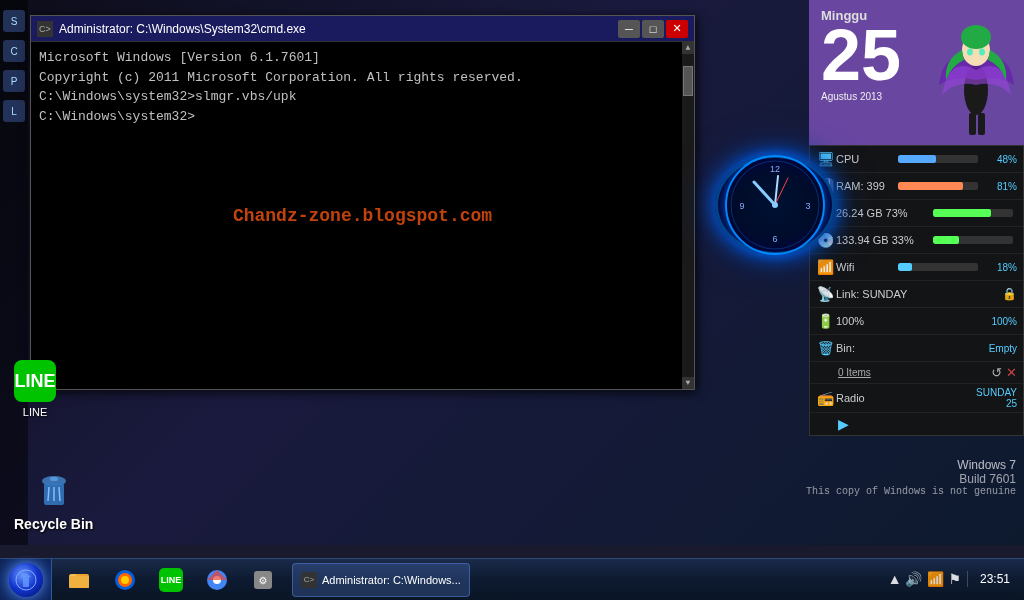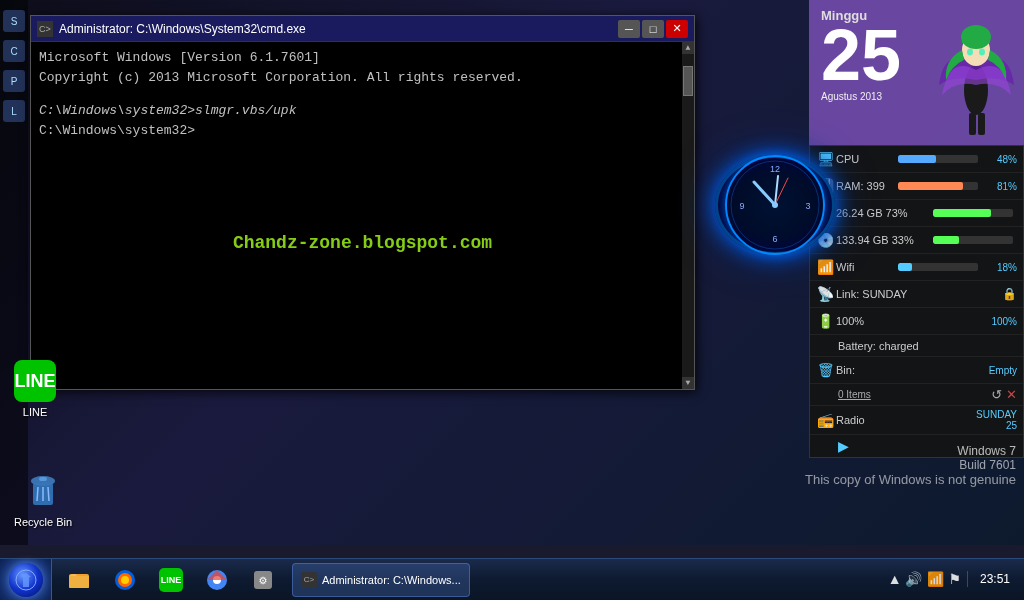"Copyright (c) 2013 Microsoft" div { text: 2013 -> 2011 }
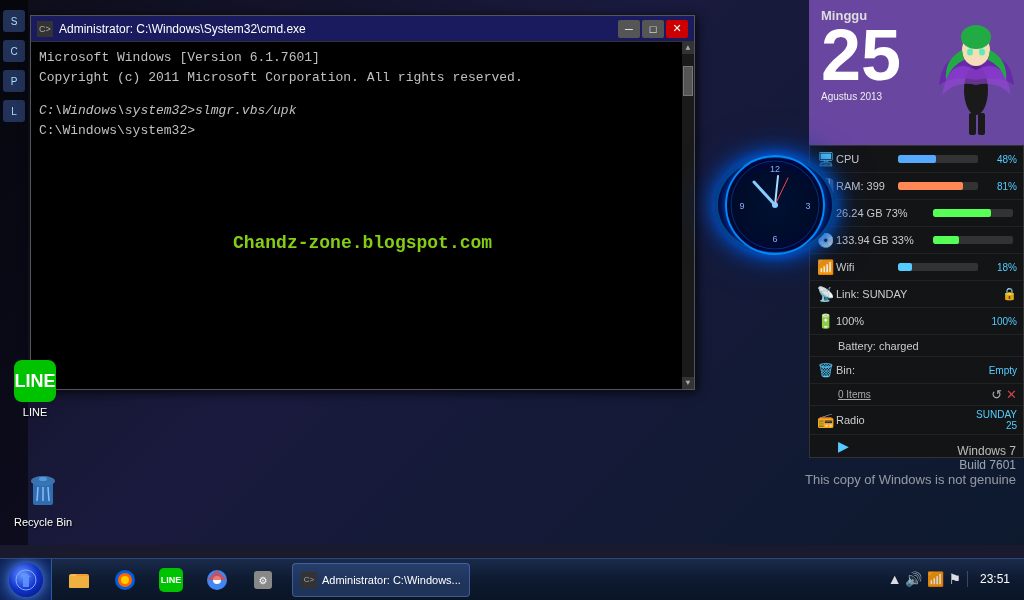"C:\Windows\system32>slmgr.vbs/upk" div { font-style: italic -> none; margin-top: 14px -> 0 }
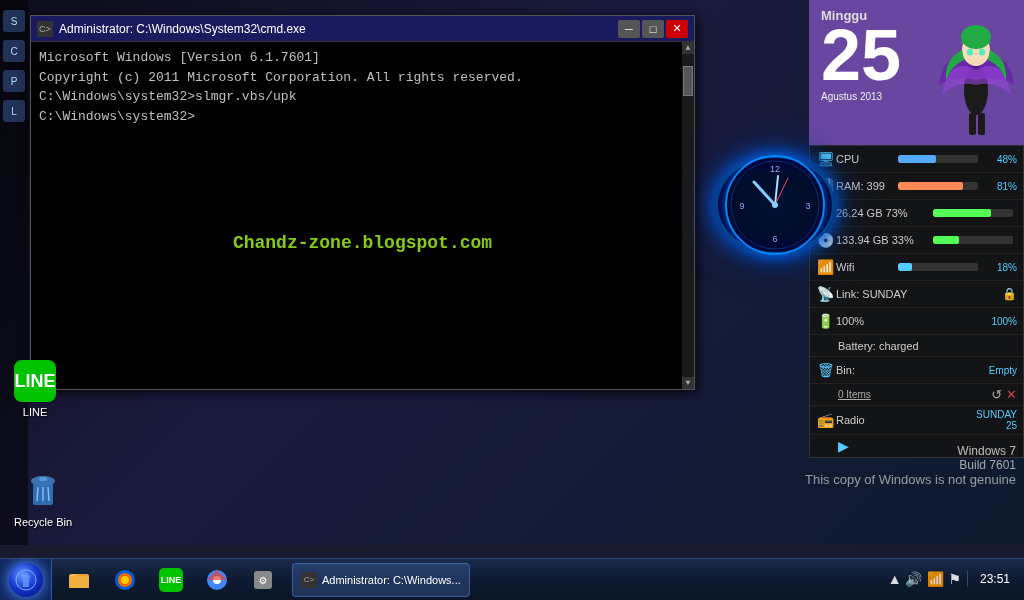"Chandz-zone.blogspot.com" .cmd-watermark { color: #84cc16 -> #c2410c; margin-top: 27px -> none }
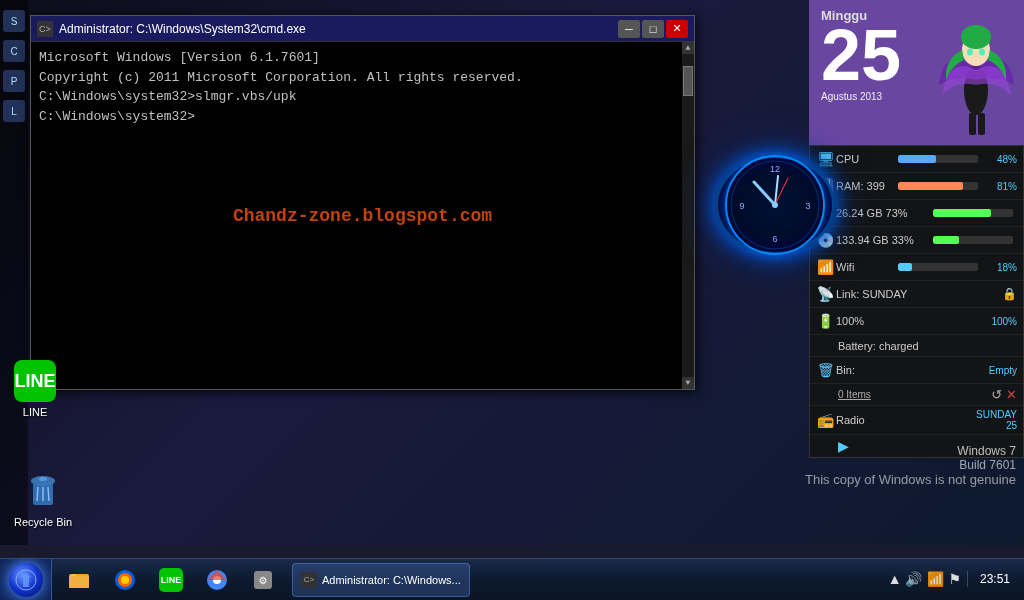"Battery: charged" div.sysmon-row { html: <div> <span>Battery: charged</span> </div> -> none }
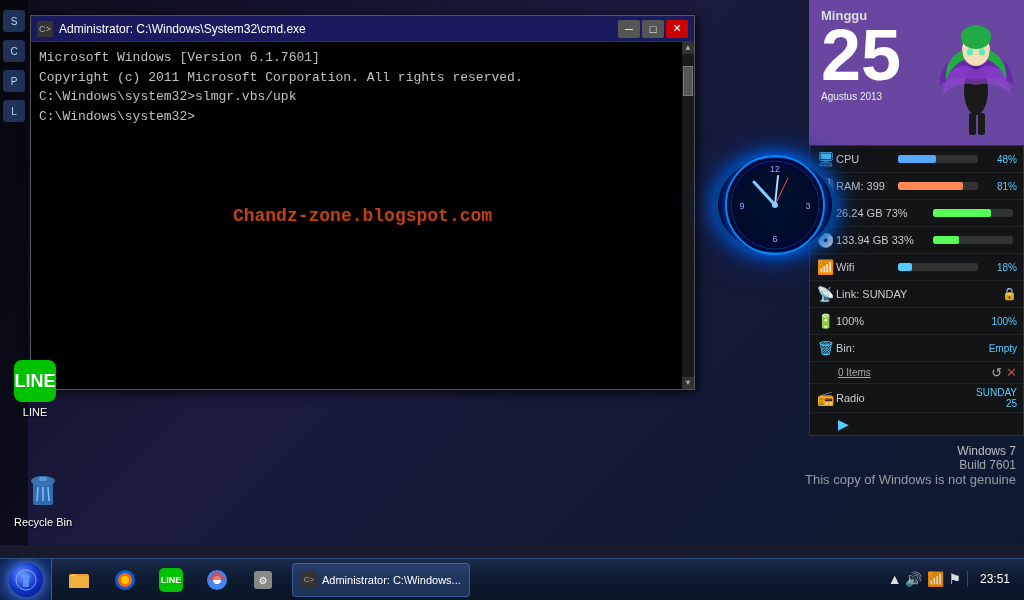"Windows 7" .not-genuine { bottom: 58px -> 48px }
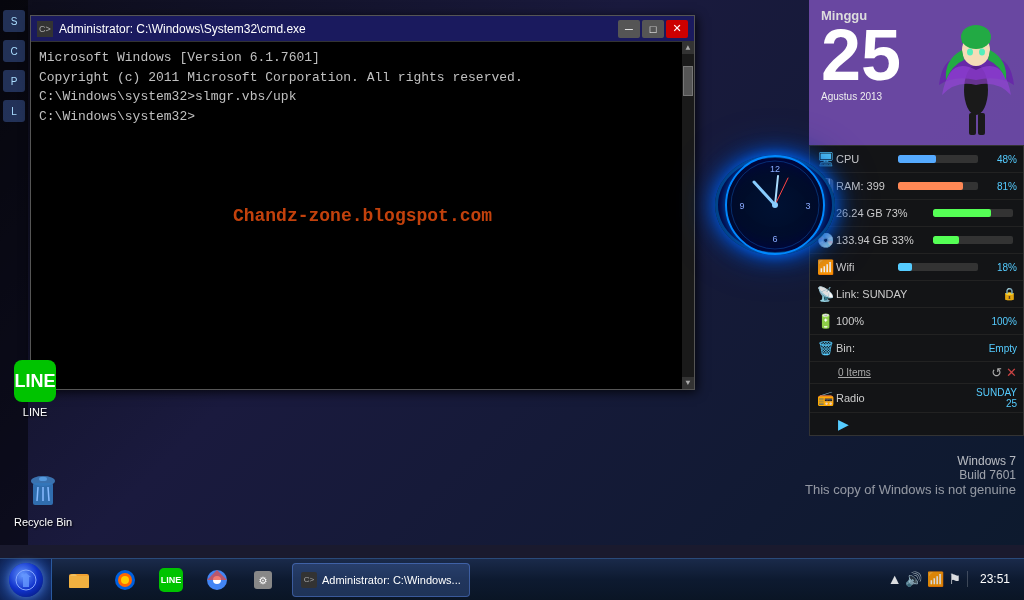"This copy of Windows is" .not-genuine .genuine-text { font-family: none -> Liberation Mono, monospace; font-size: 13px -> 10px }
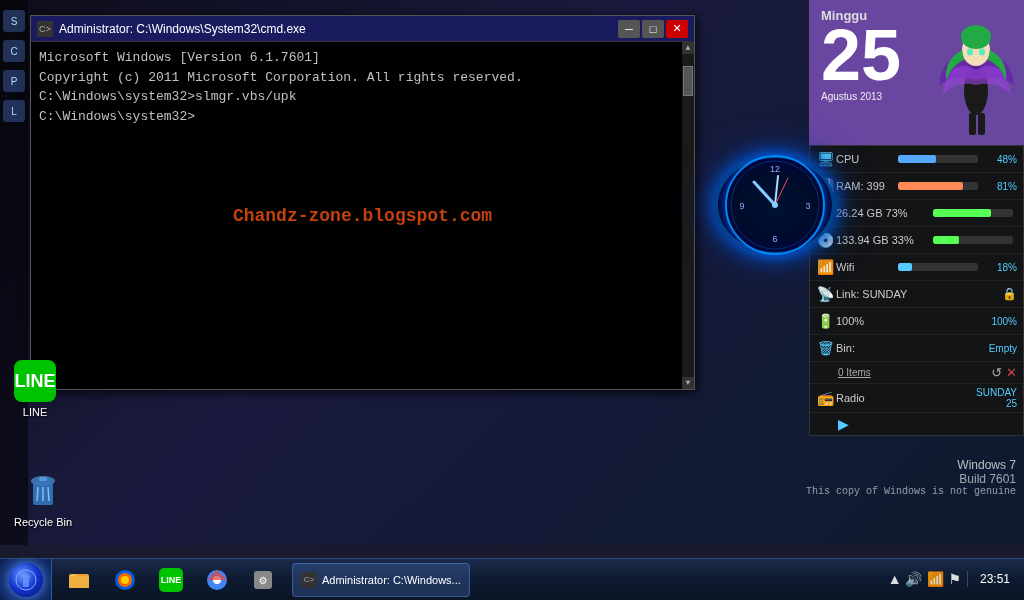"Recycle Bin" .recycle-label { font-size: 11px -> 14px; font-weight: none -> bold }
